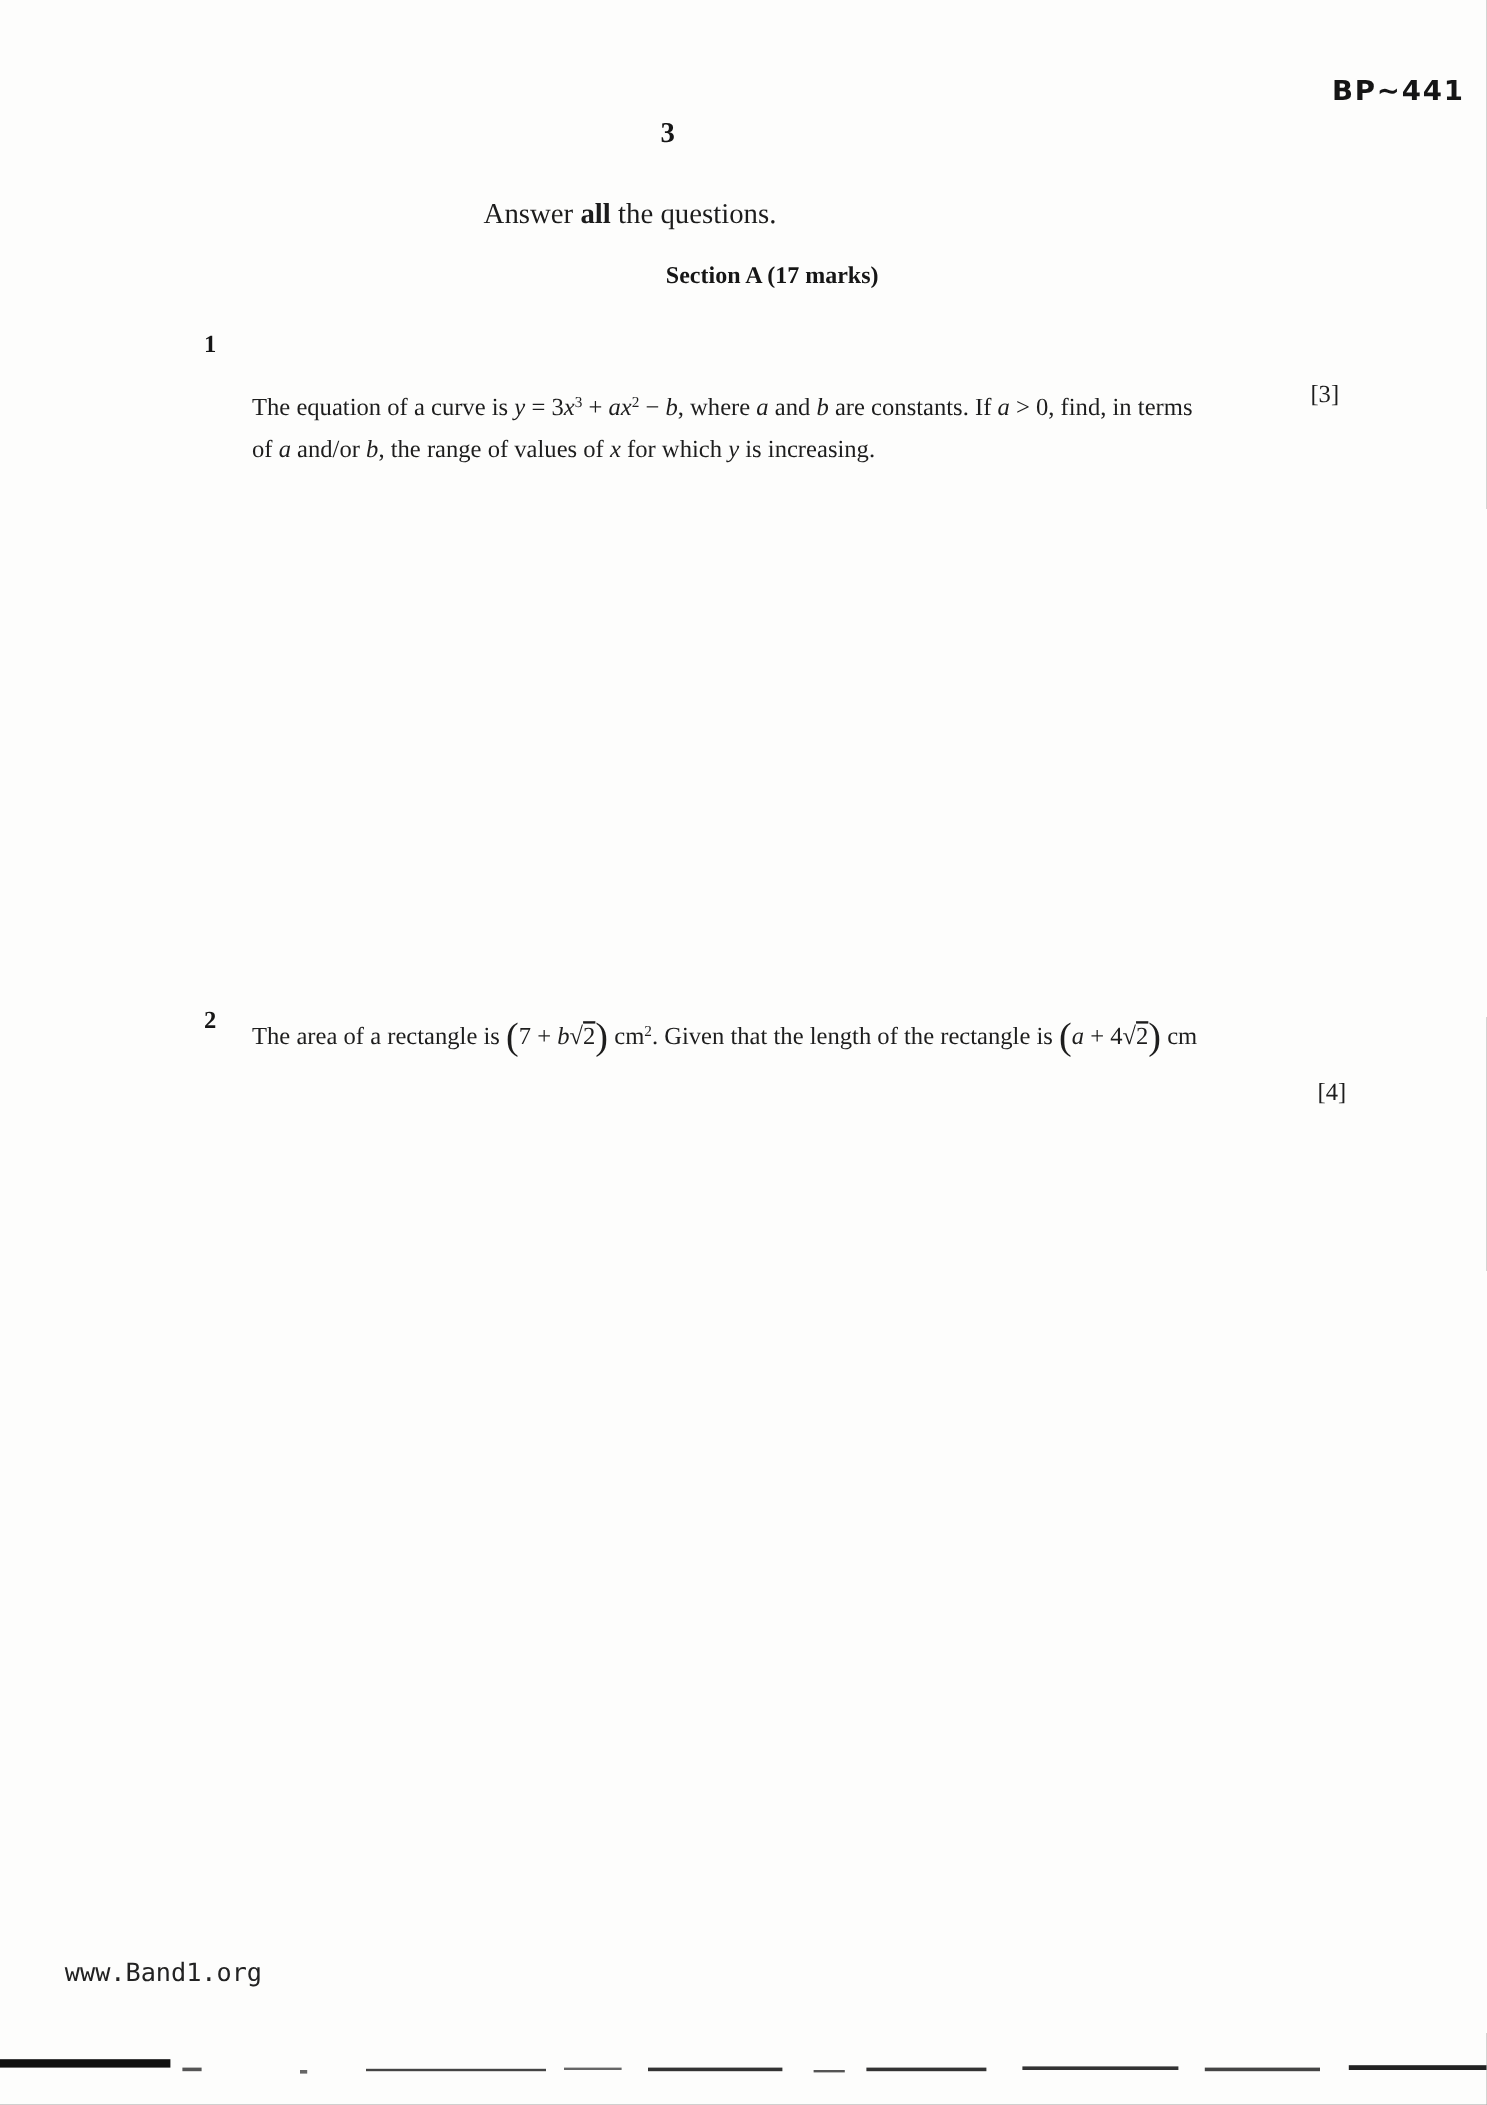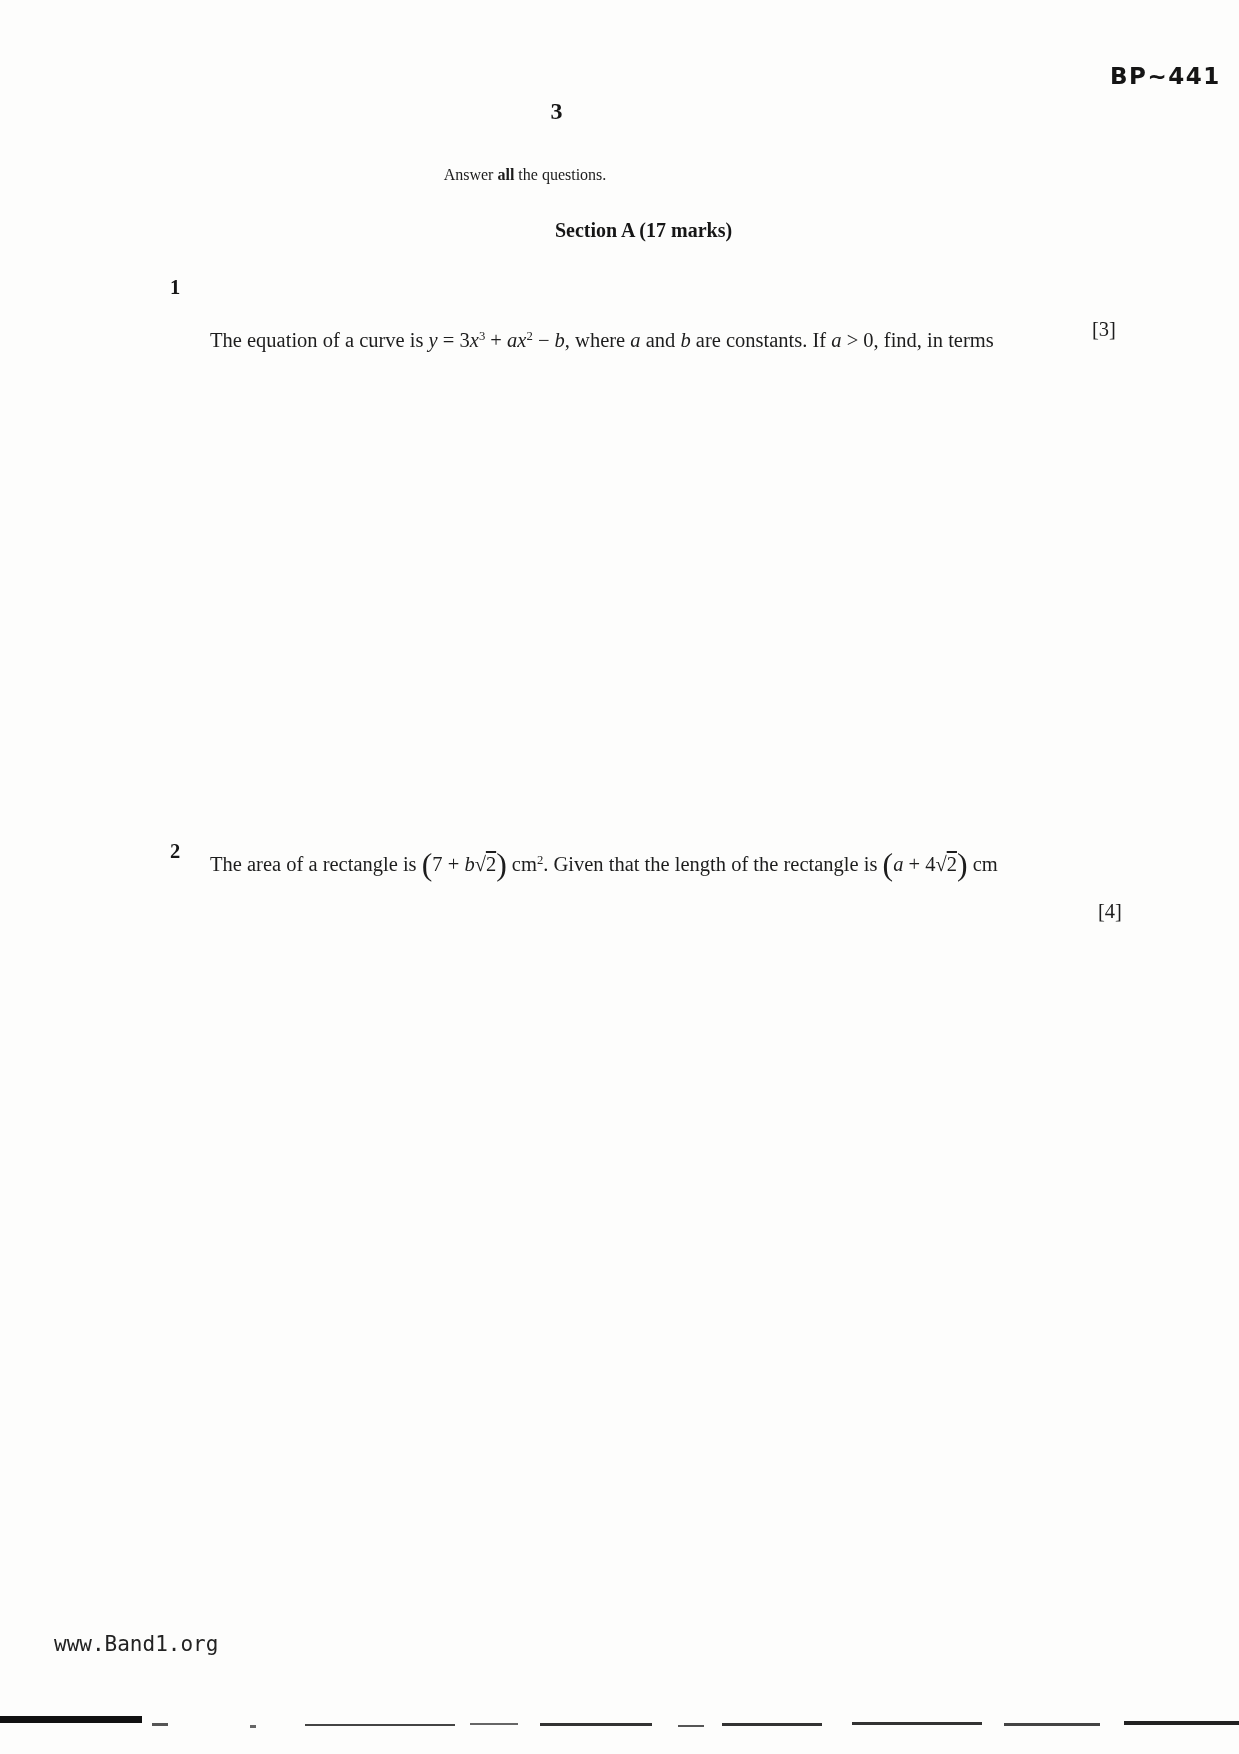"Answer all the questions." .instruction { font-size: 16px -> 24px }
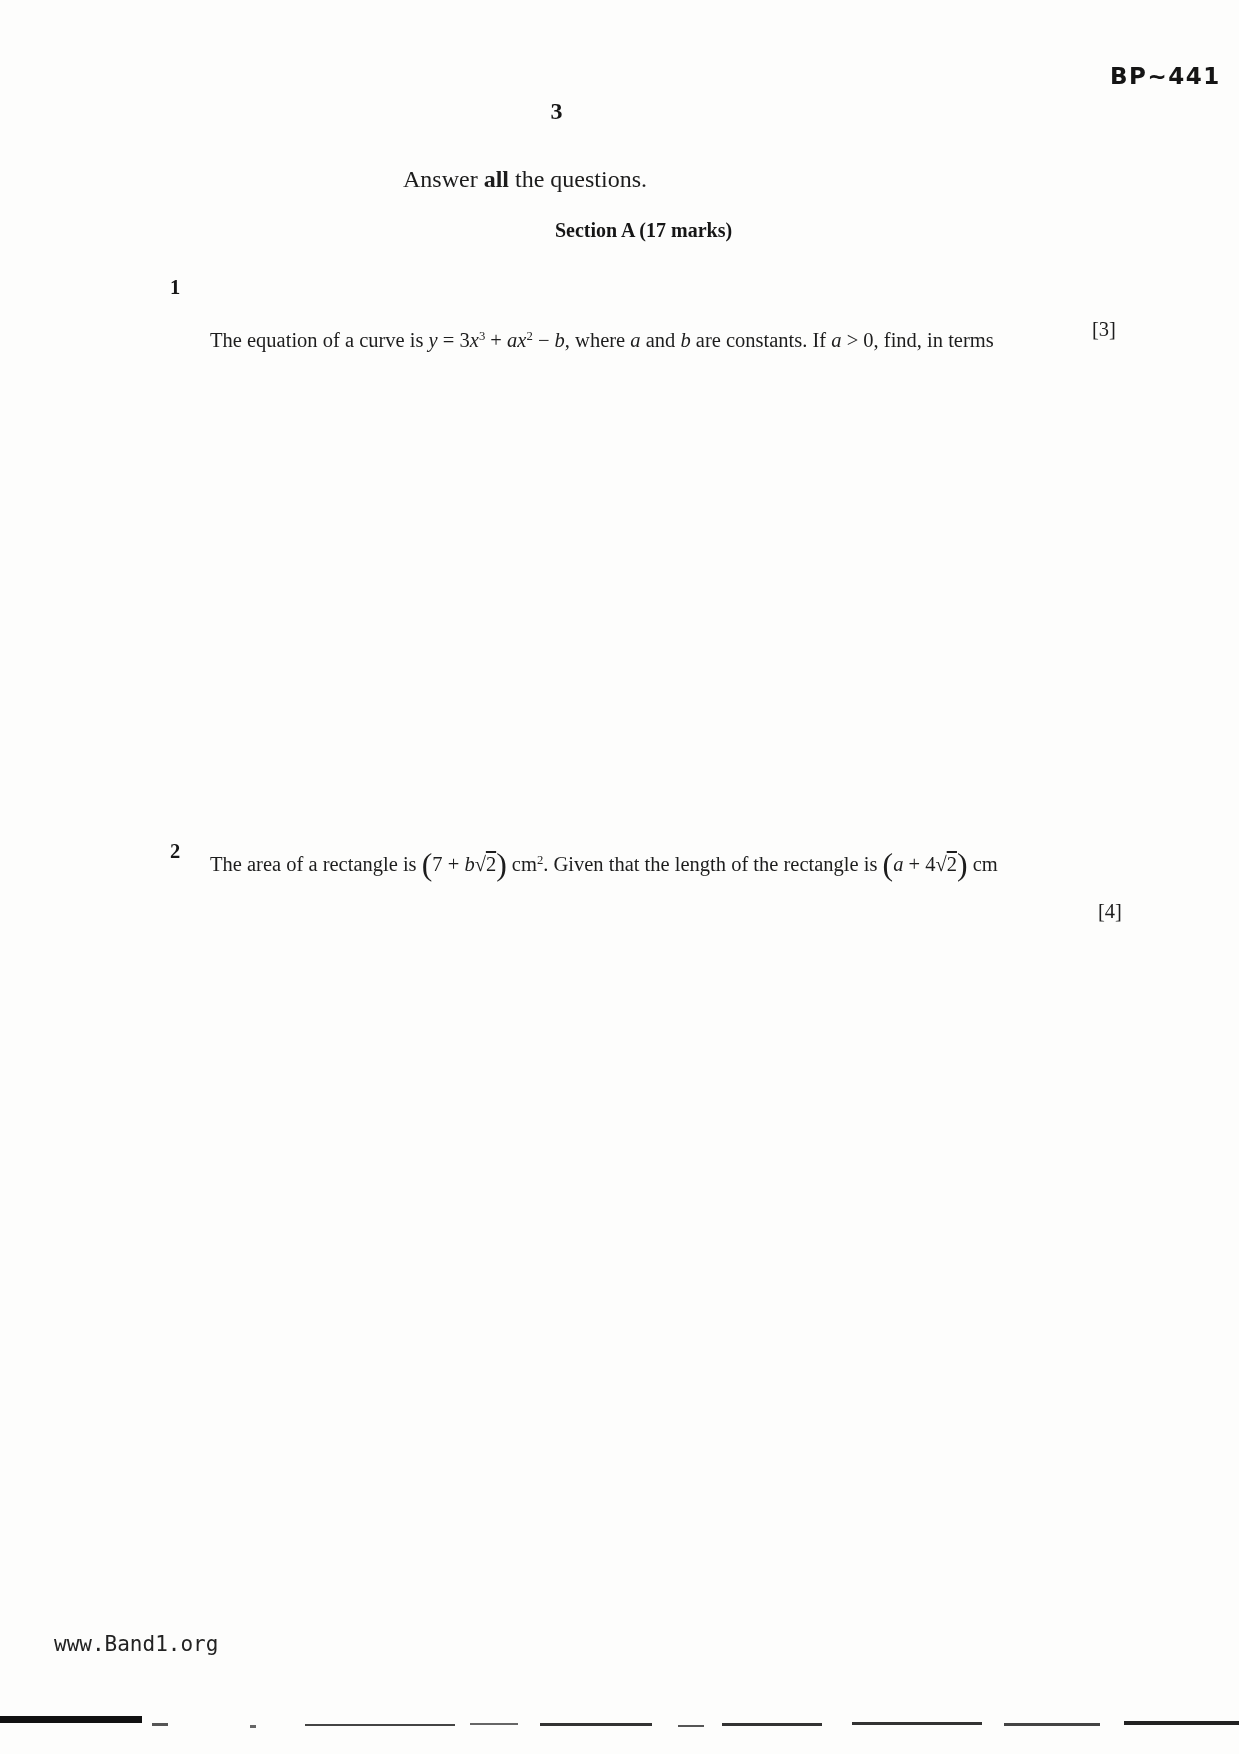"of a and/or b, the" div { html: none -> <div><span>of </span><span>a</span><span> and/or </span><span>b</span><span>, the range of values of </span><span>x</span><span> for which </span><span>y</span><span> is increasing.</span></div> }
